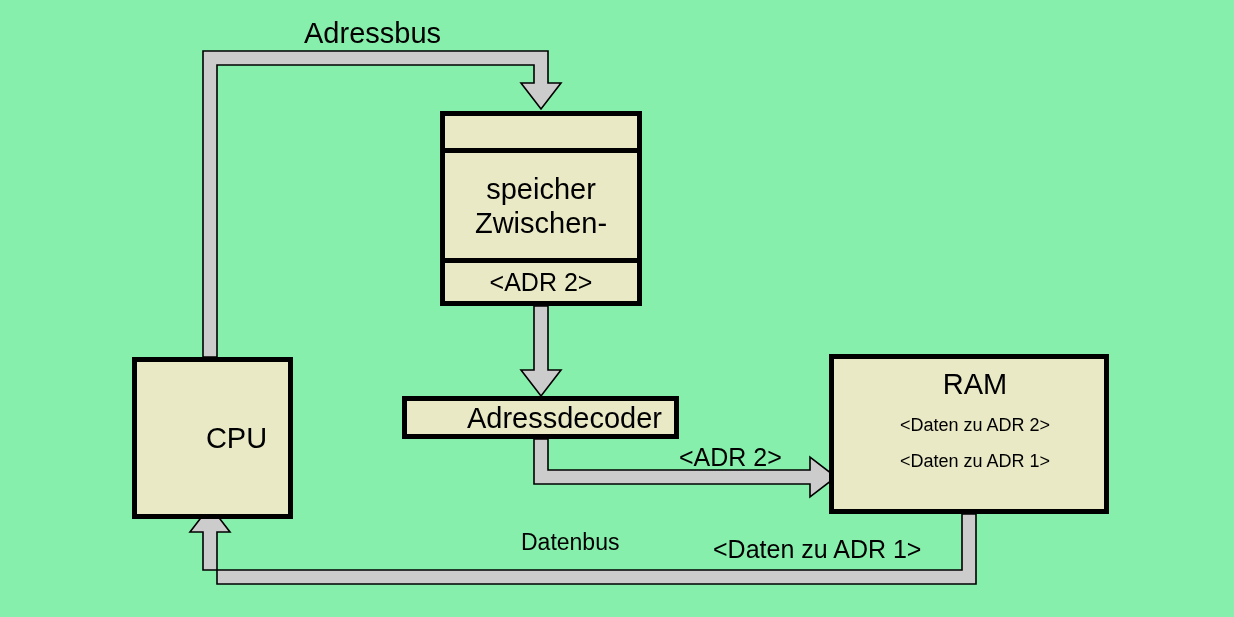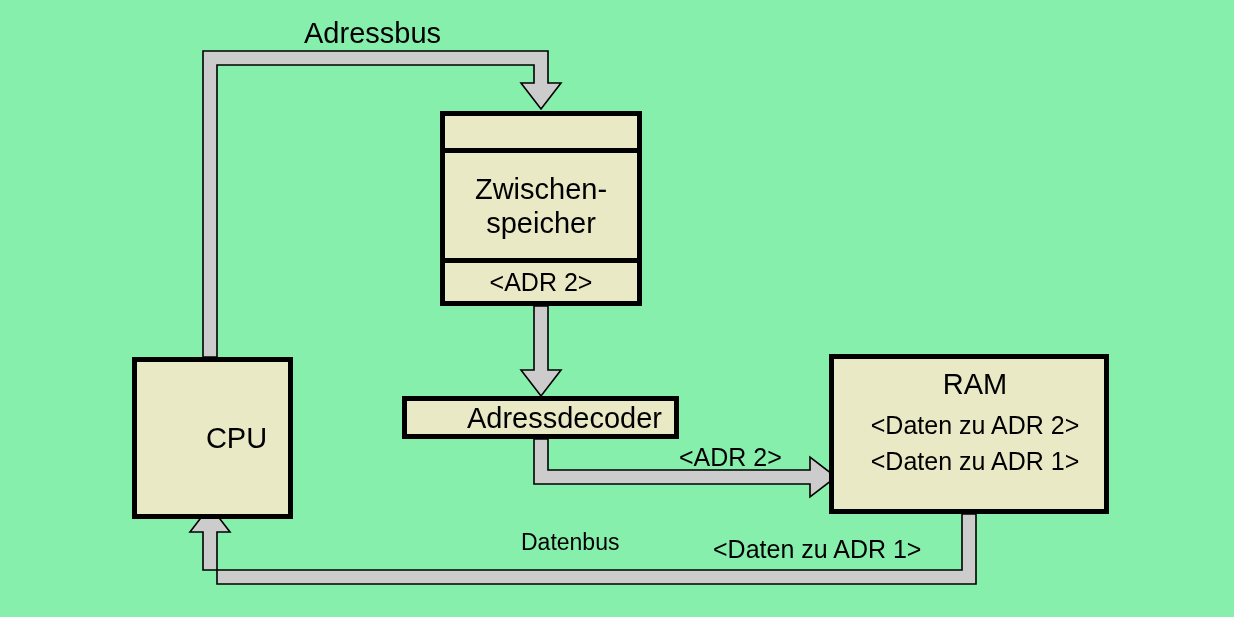"Zwischen-" span { order: before "speicher" -> after "speicher" }
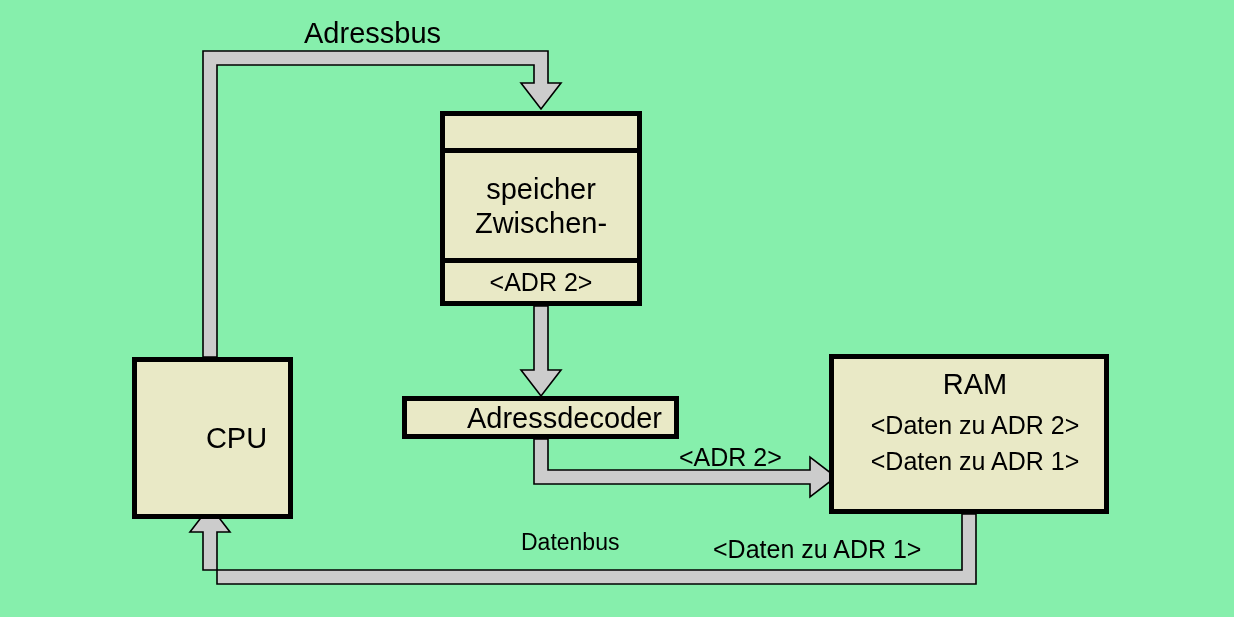"<Daten zu ADR 2>" .t24 { font-size: 25px -> 18px }
